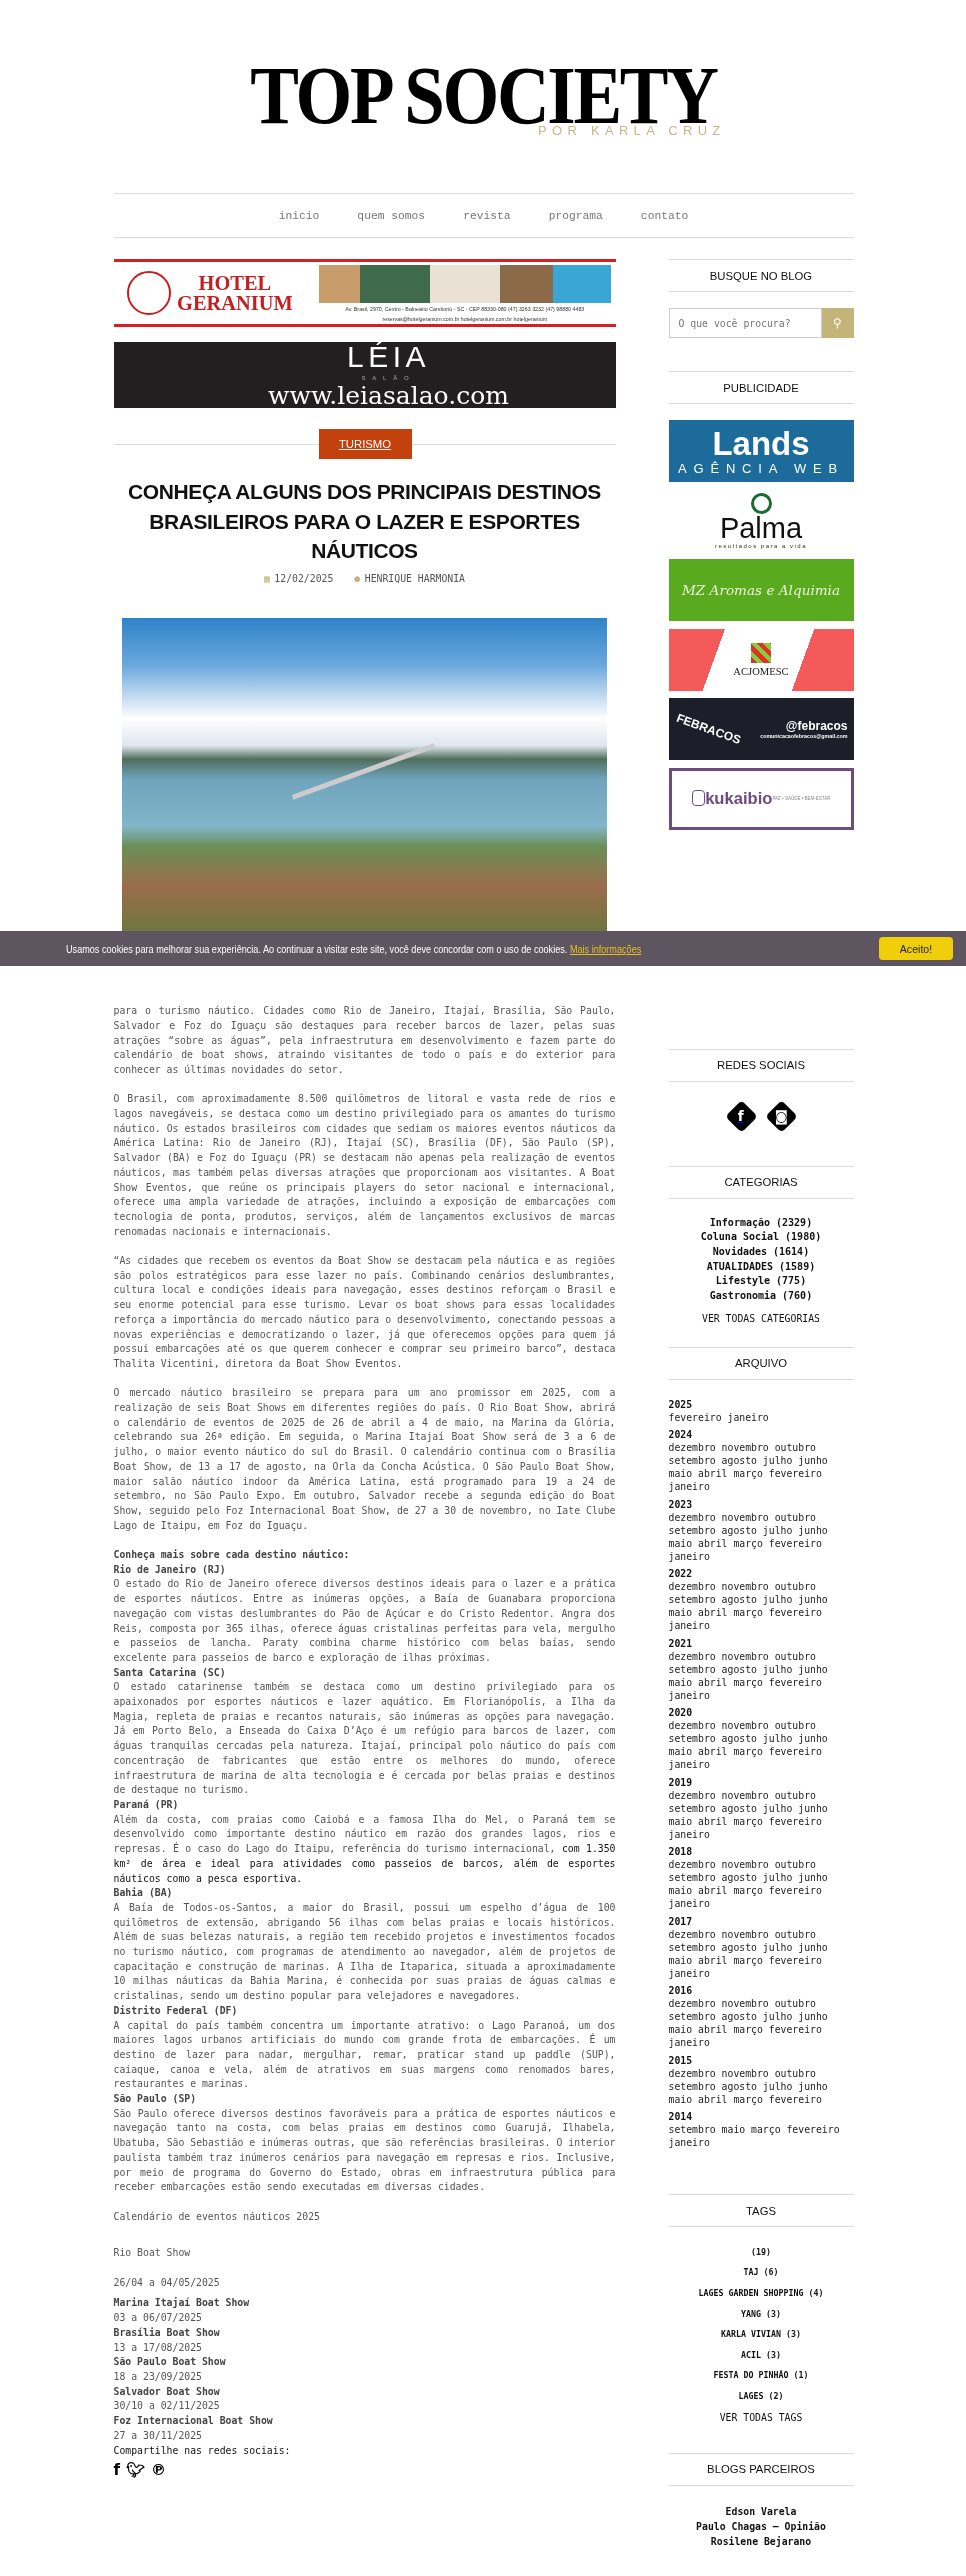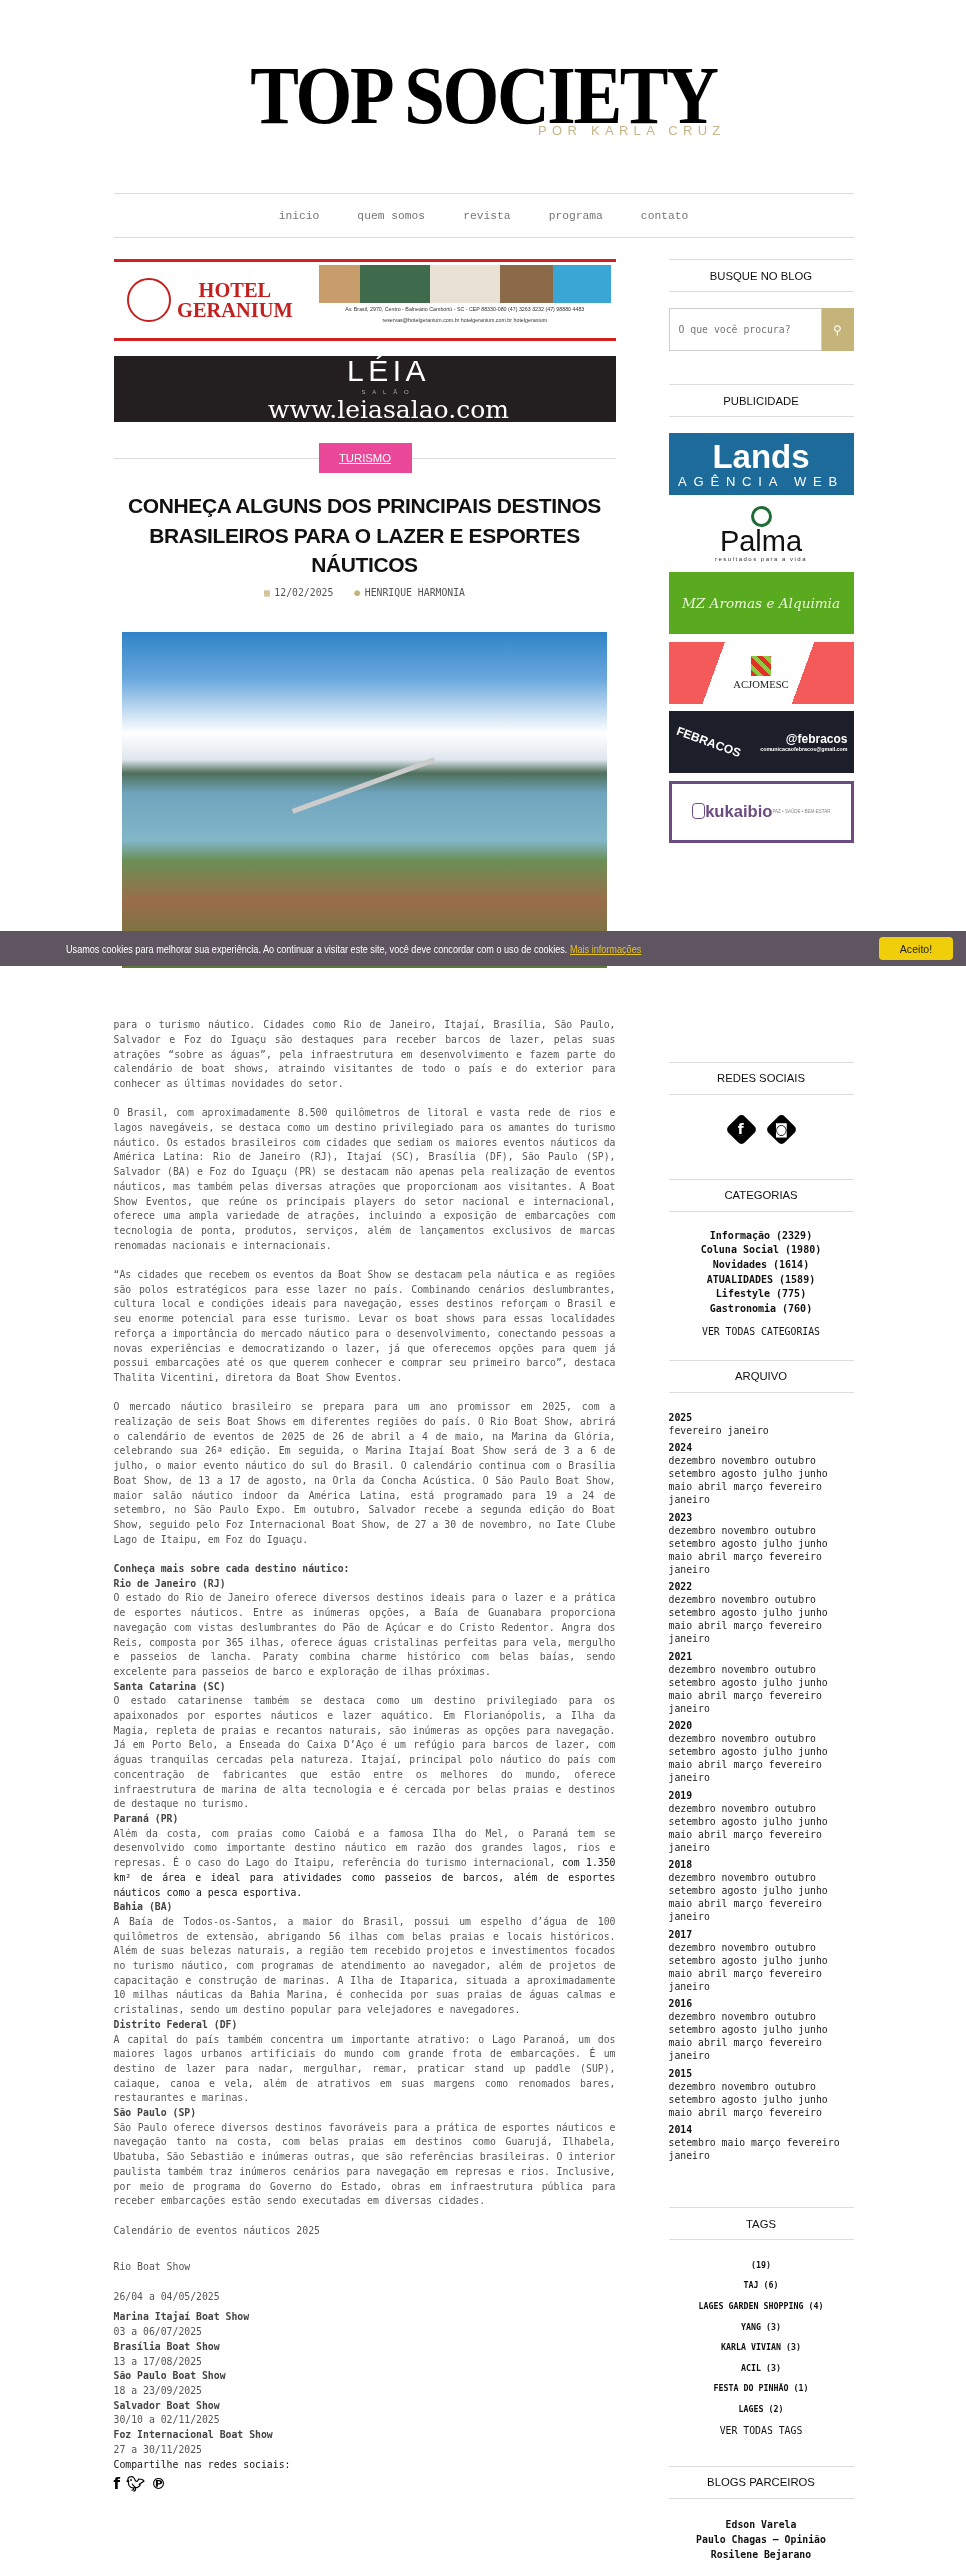"HOTEL" .ad-hotel { height: 82px -> 68px }
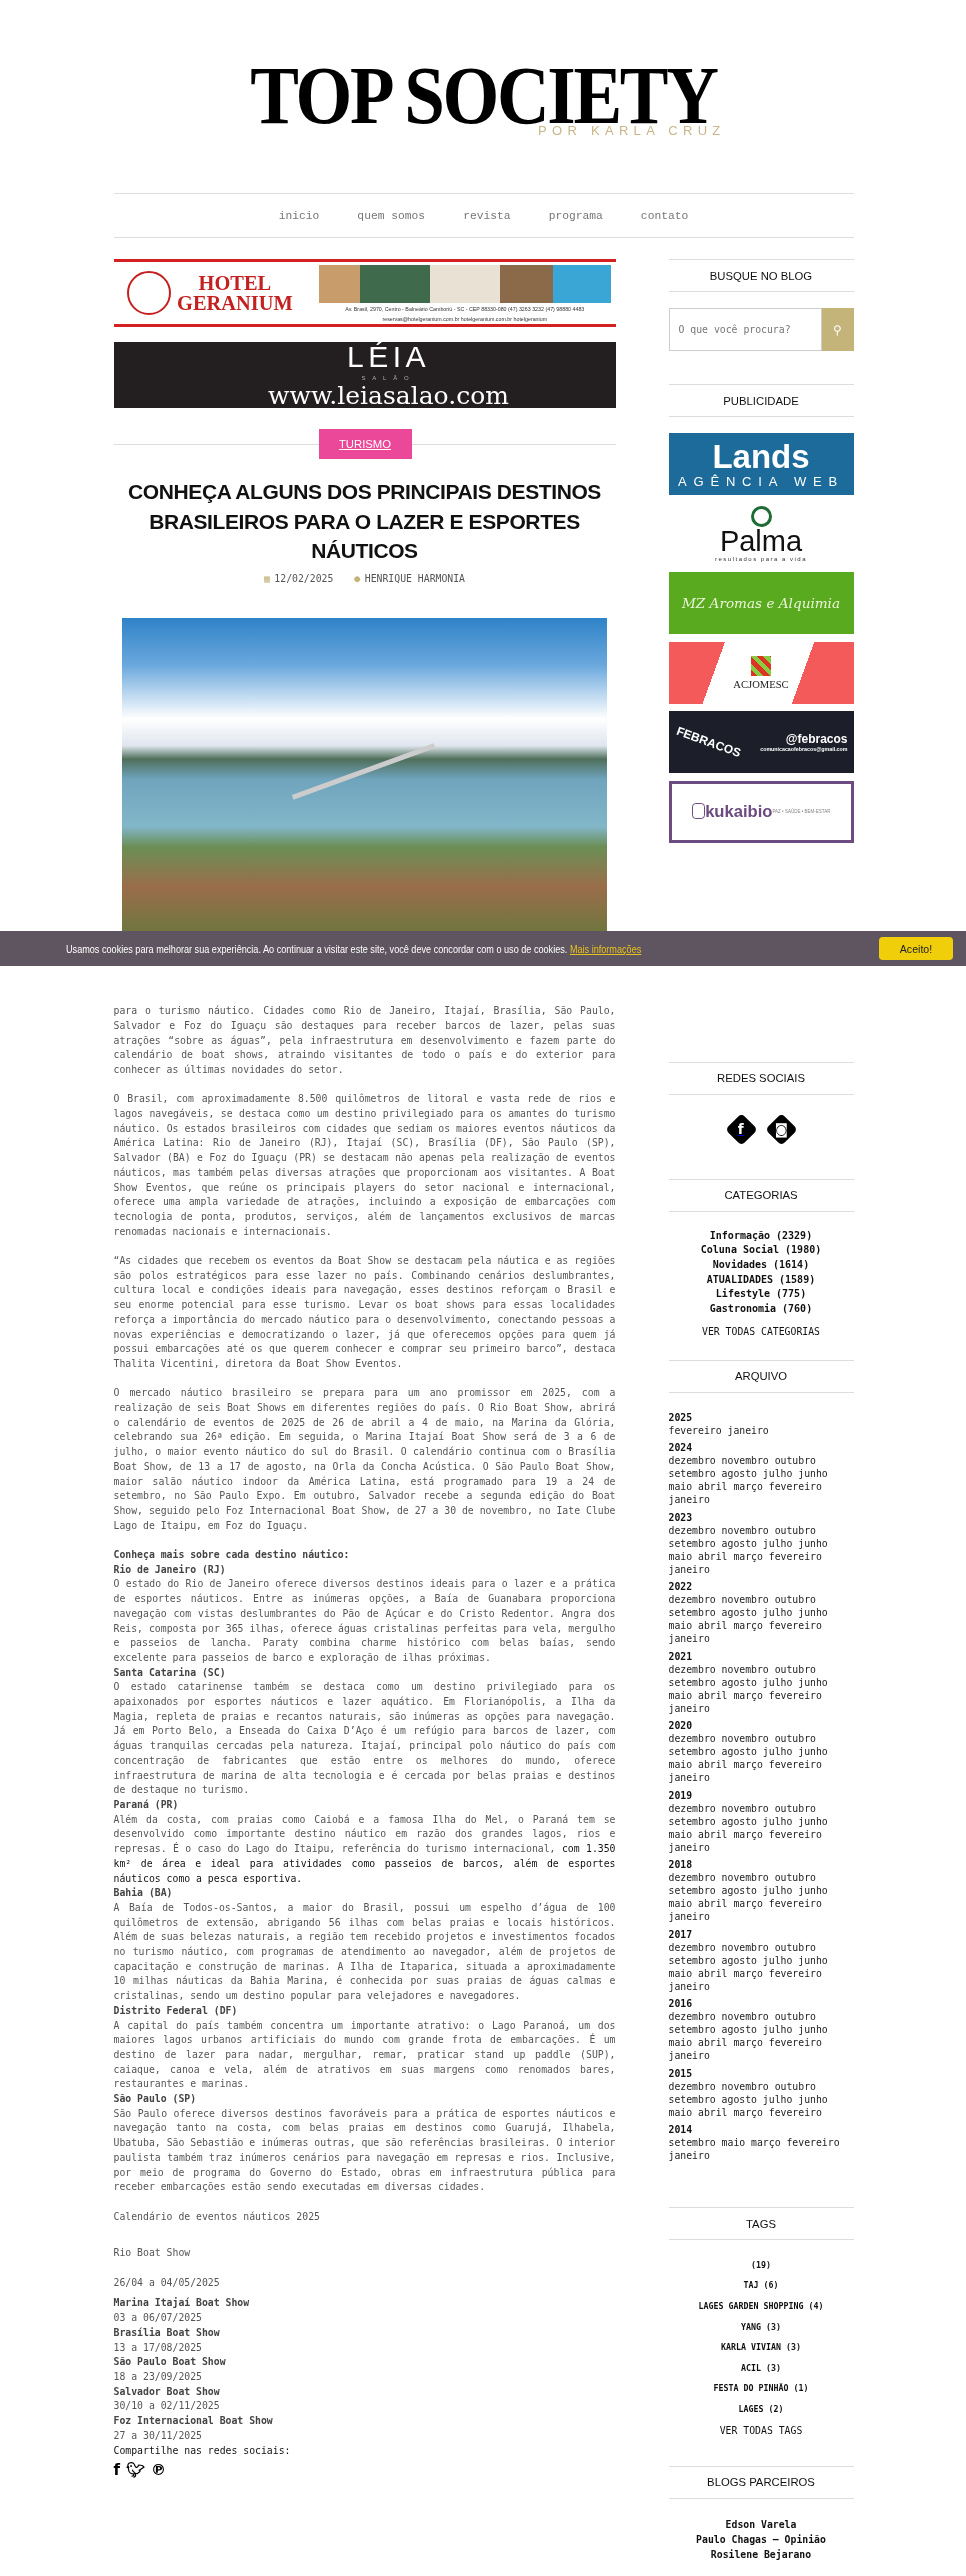"O que você procura?" .search { height: 43px -> 30px }
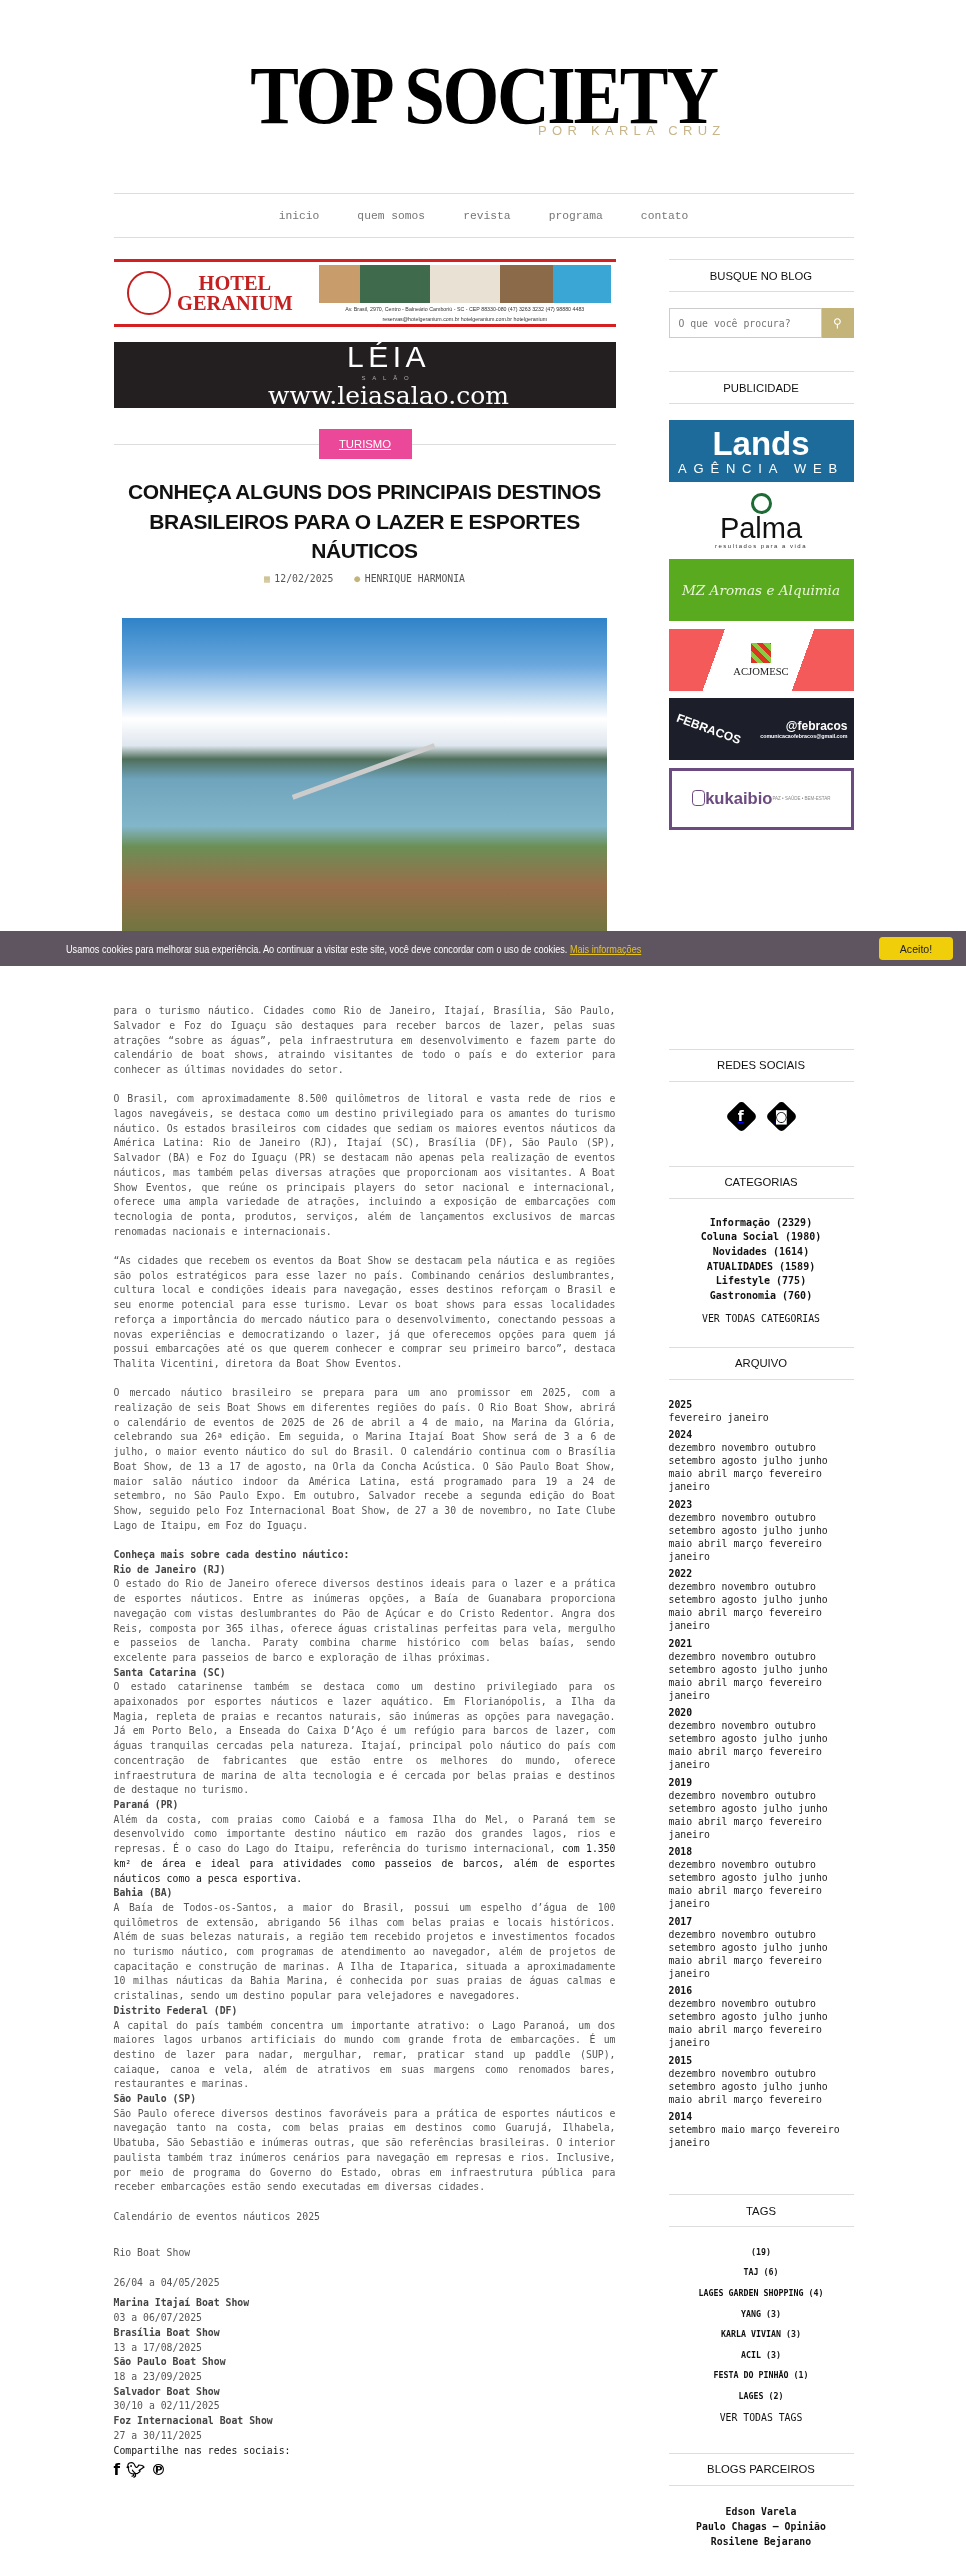"TURISMO" .cat-badge { background: #ec4899 -> #c2410c }
